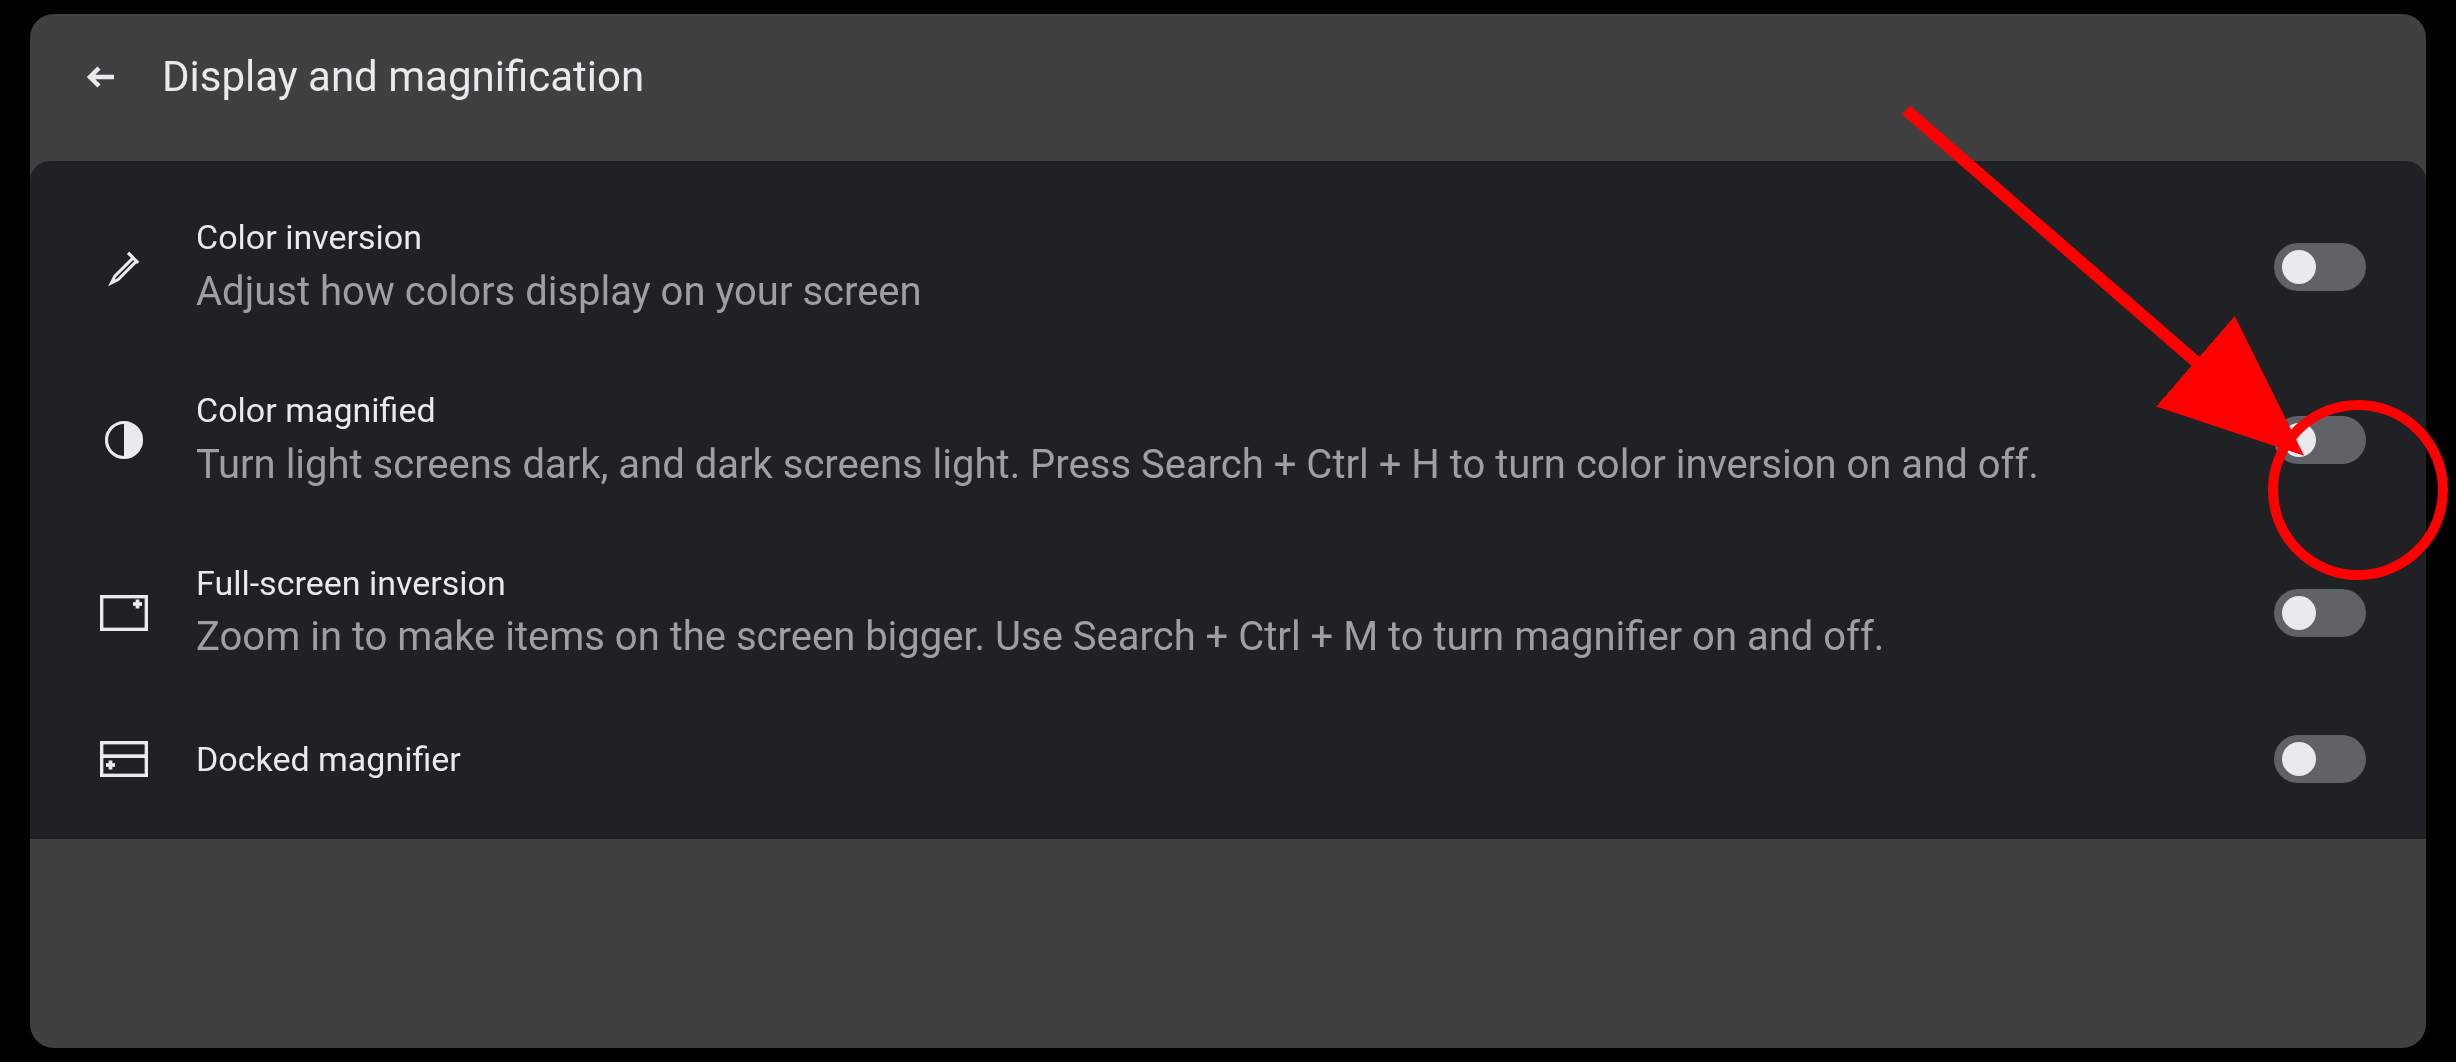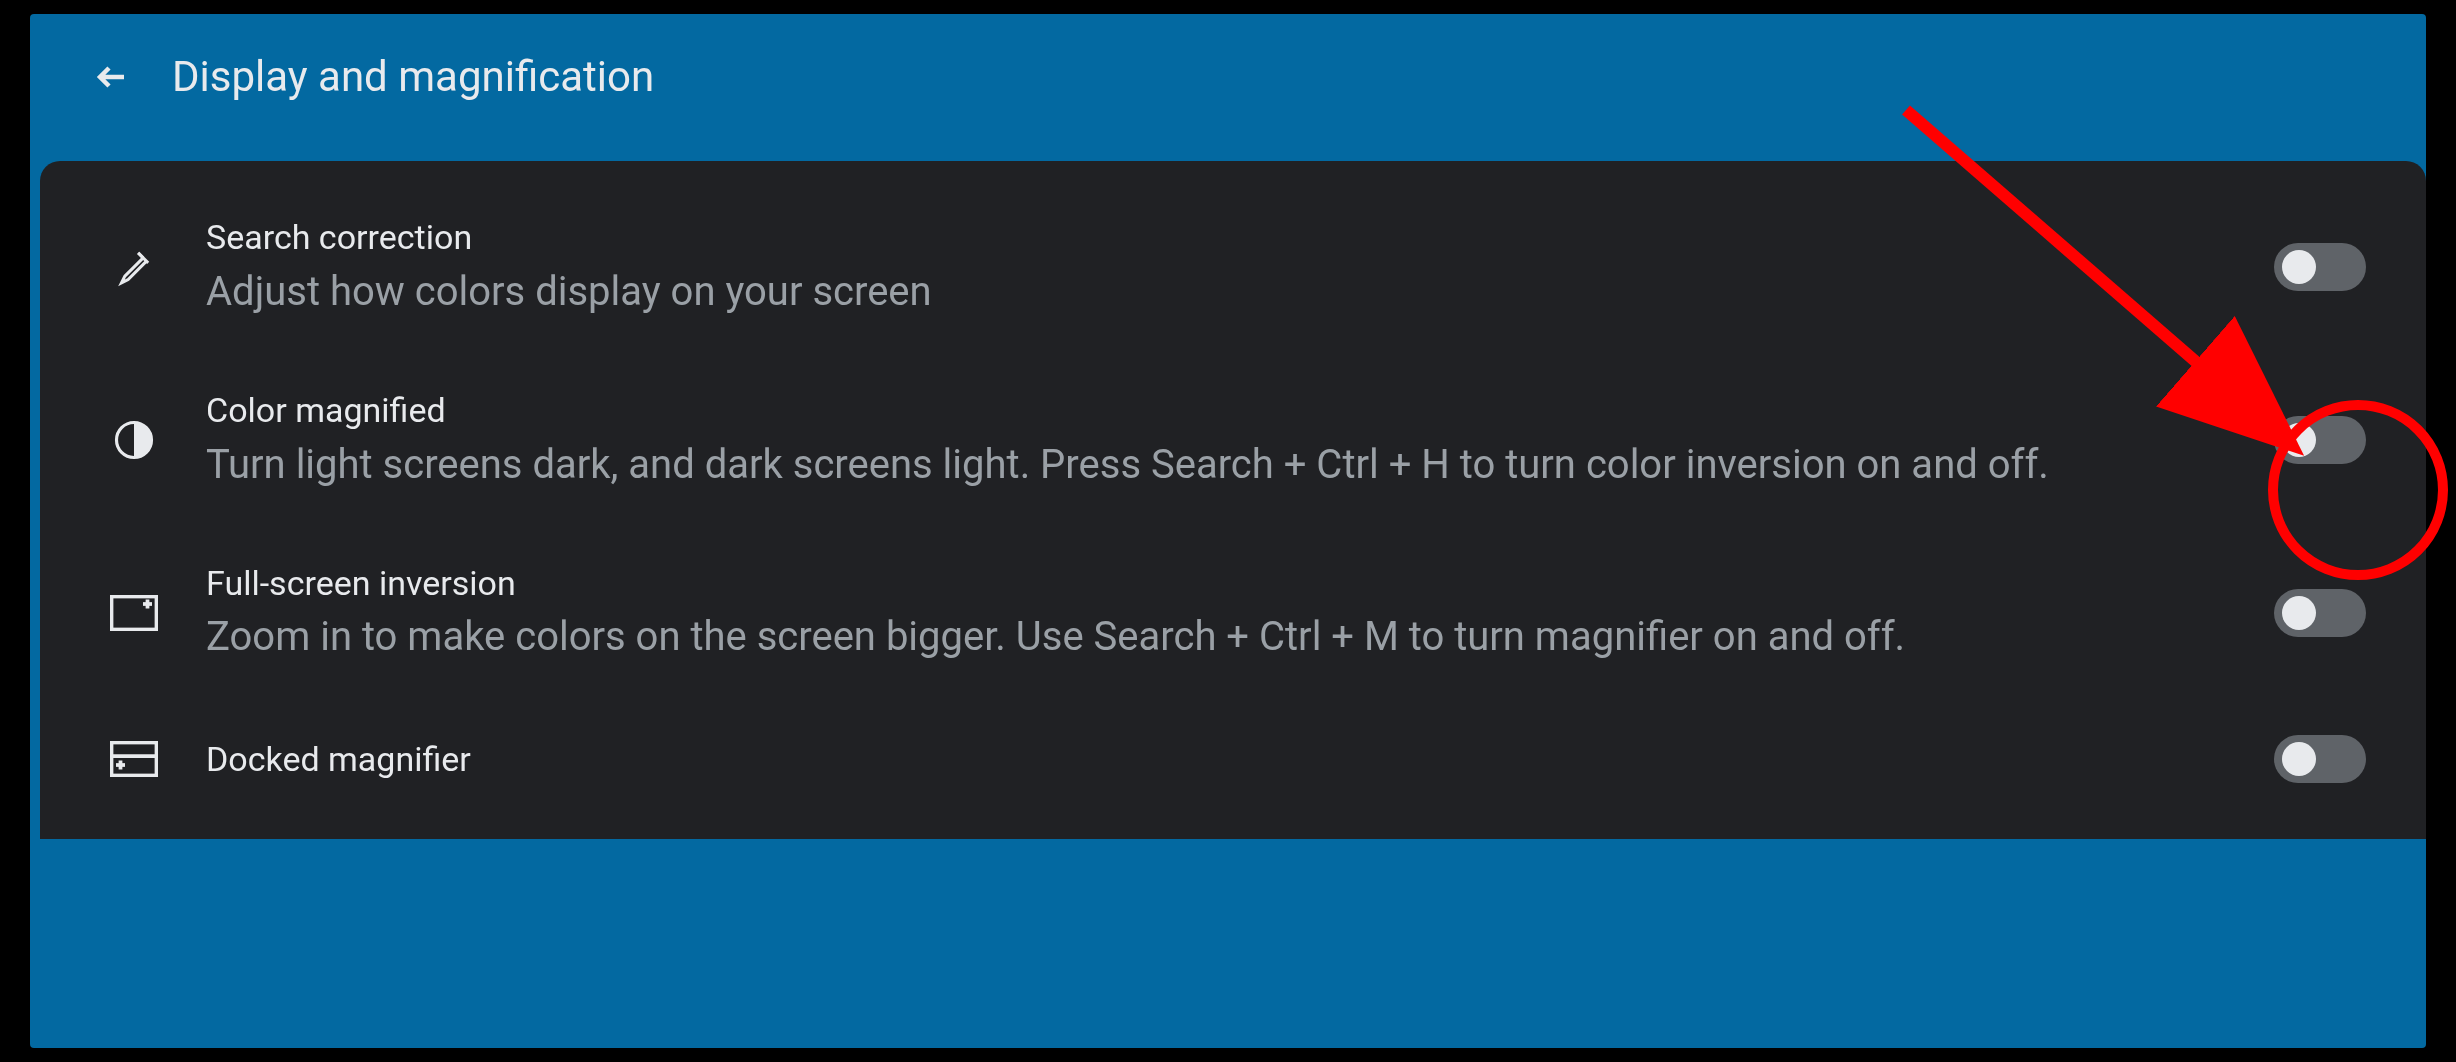"Display and magnification" .container { background-color: #0369a1 -> #404040; border-radius: 4px -> 24px; padding-left: 10px -> none }
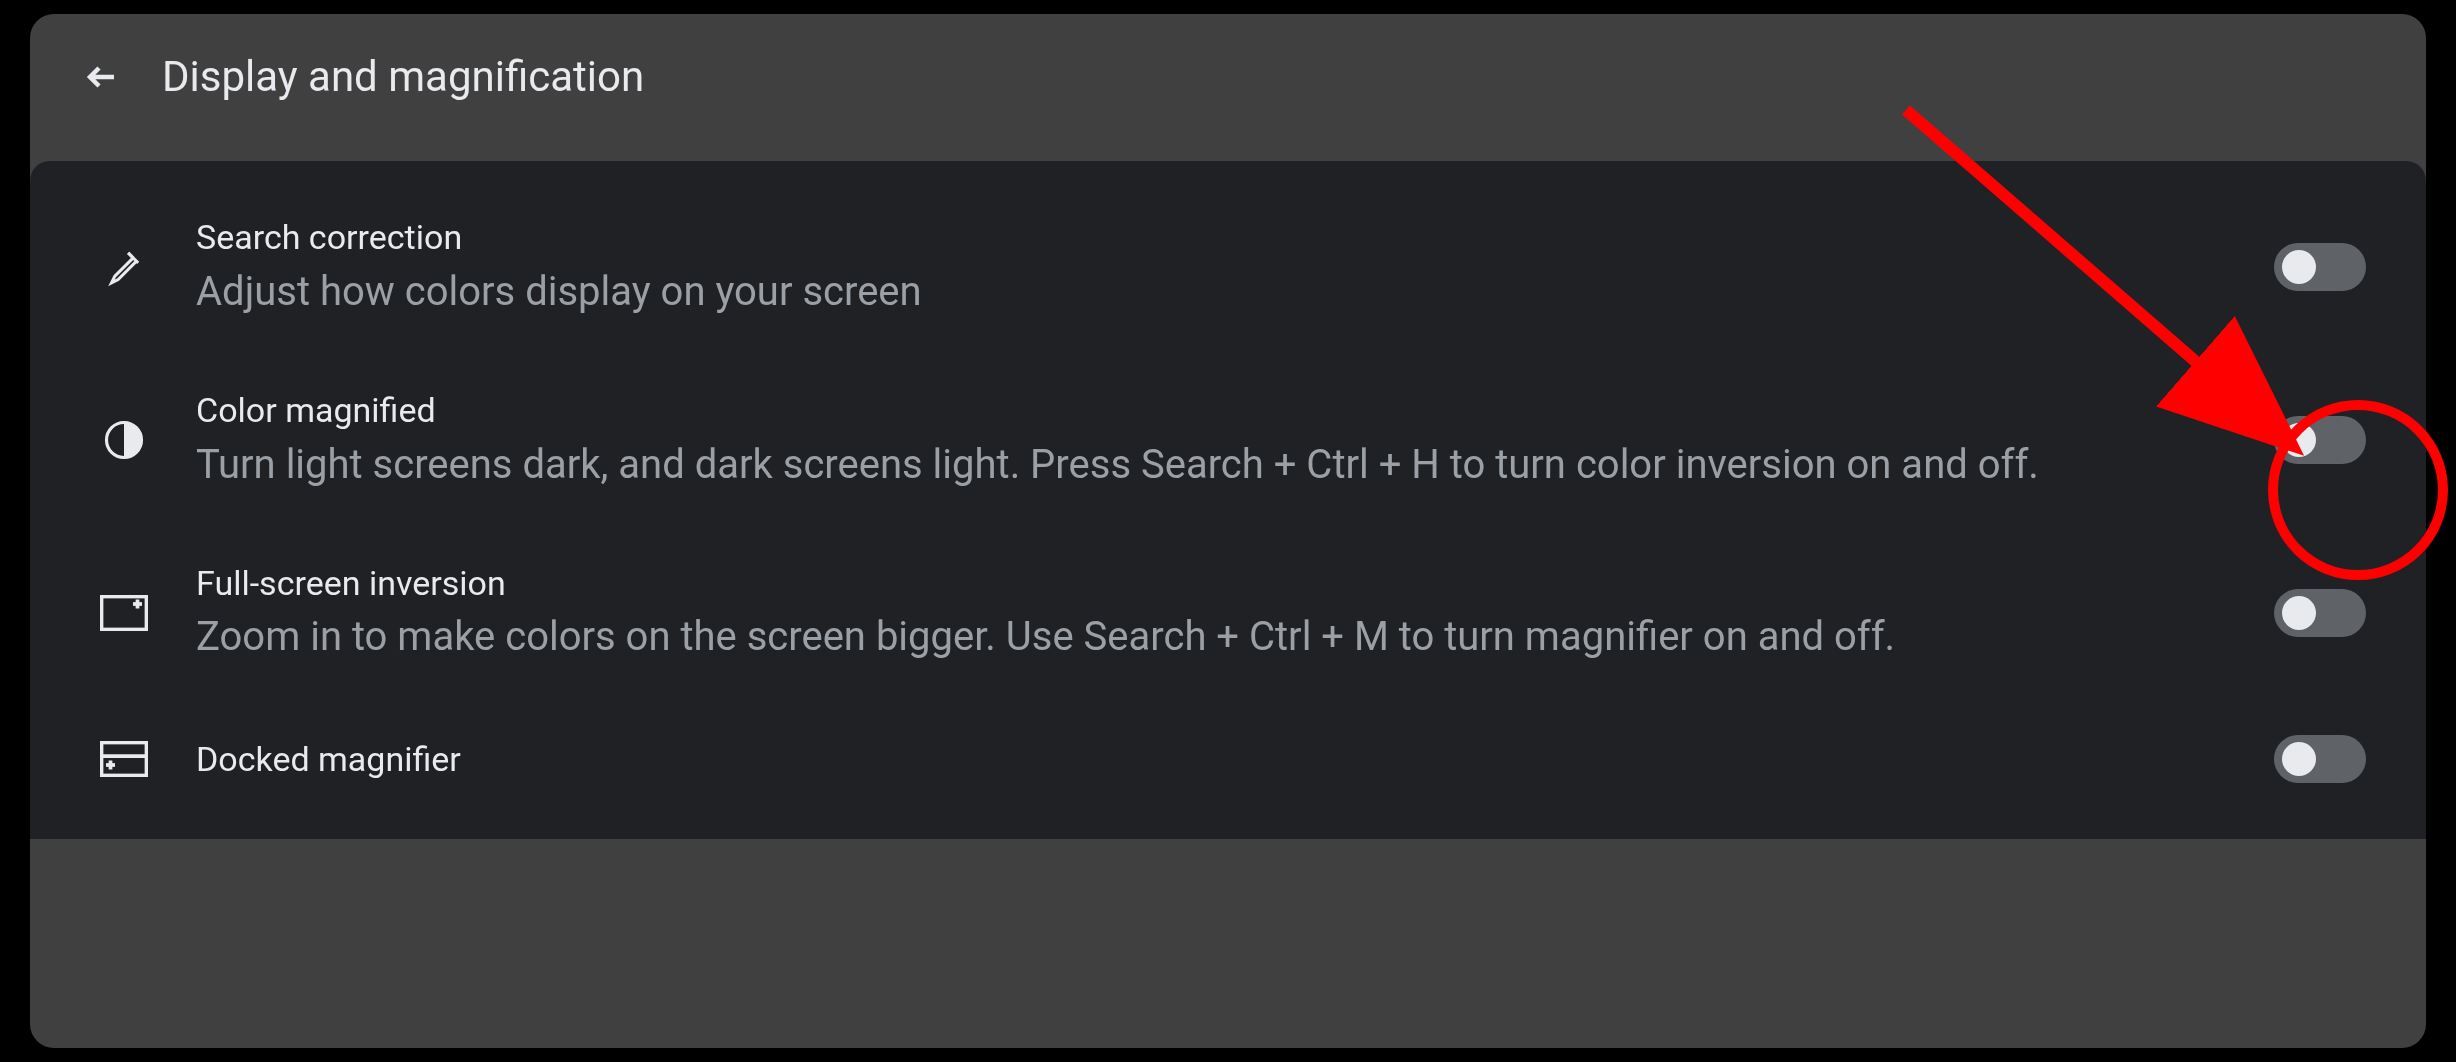"Search correction" div.setting-title { text: Search correction -> Color inversion }
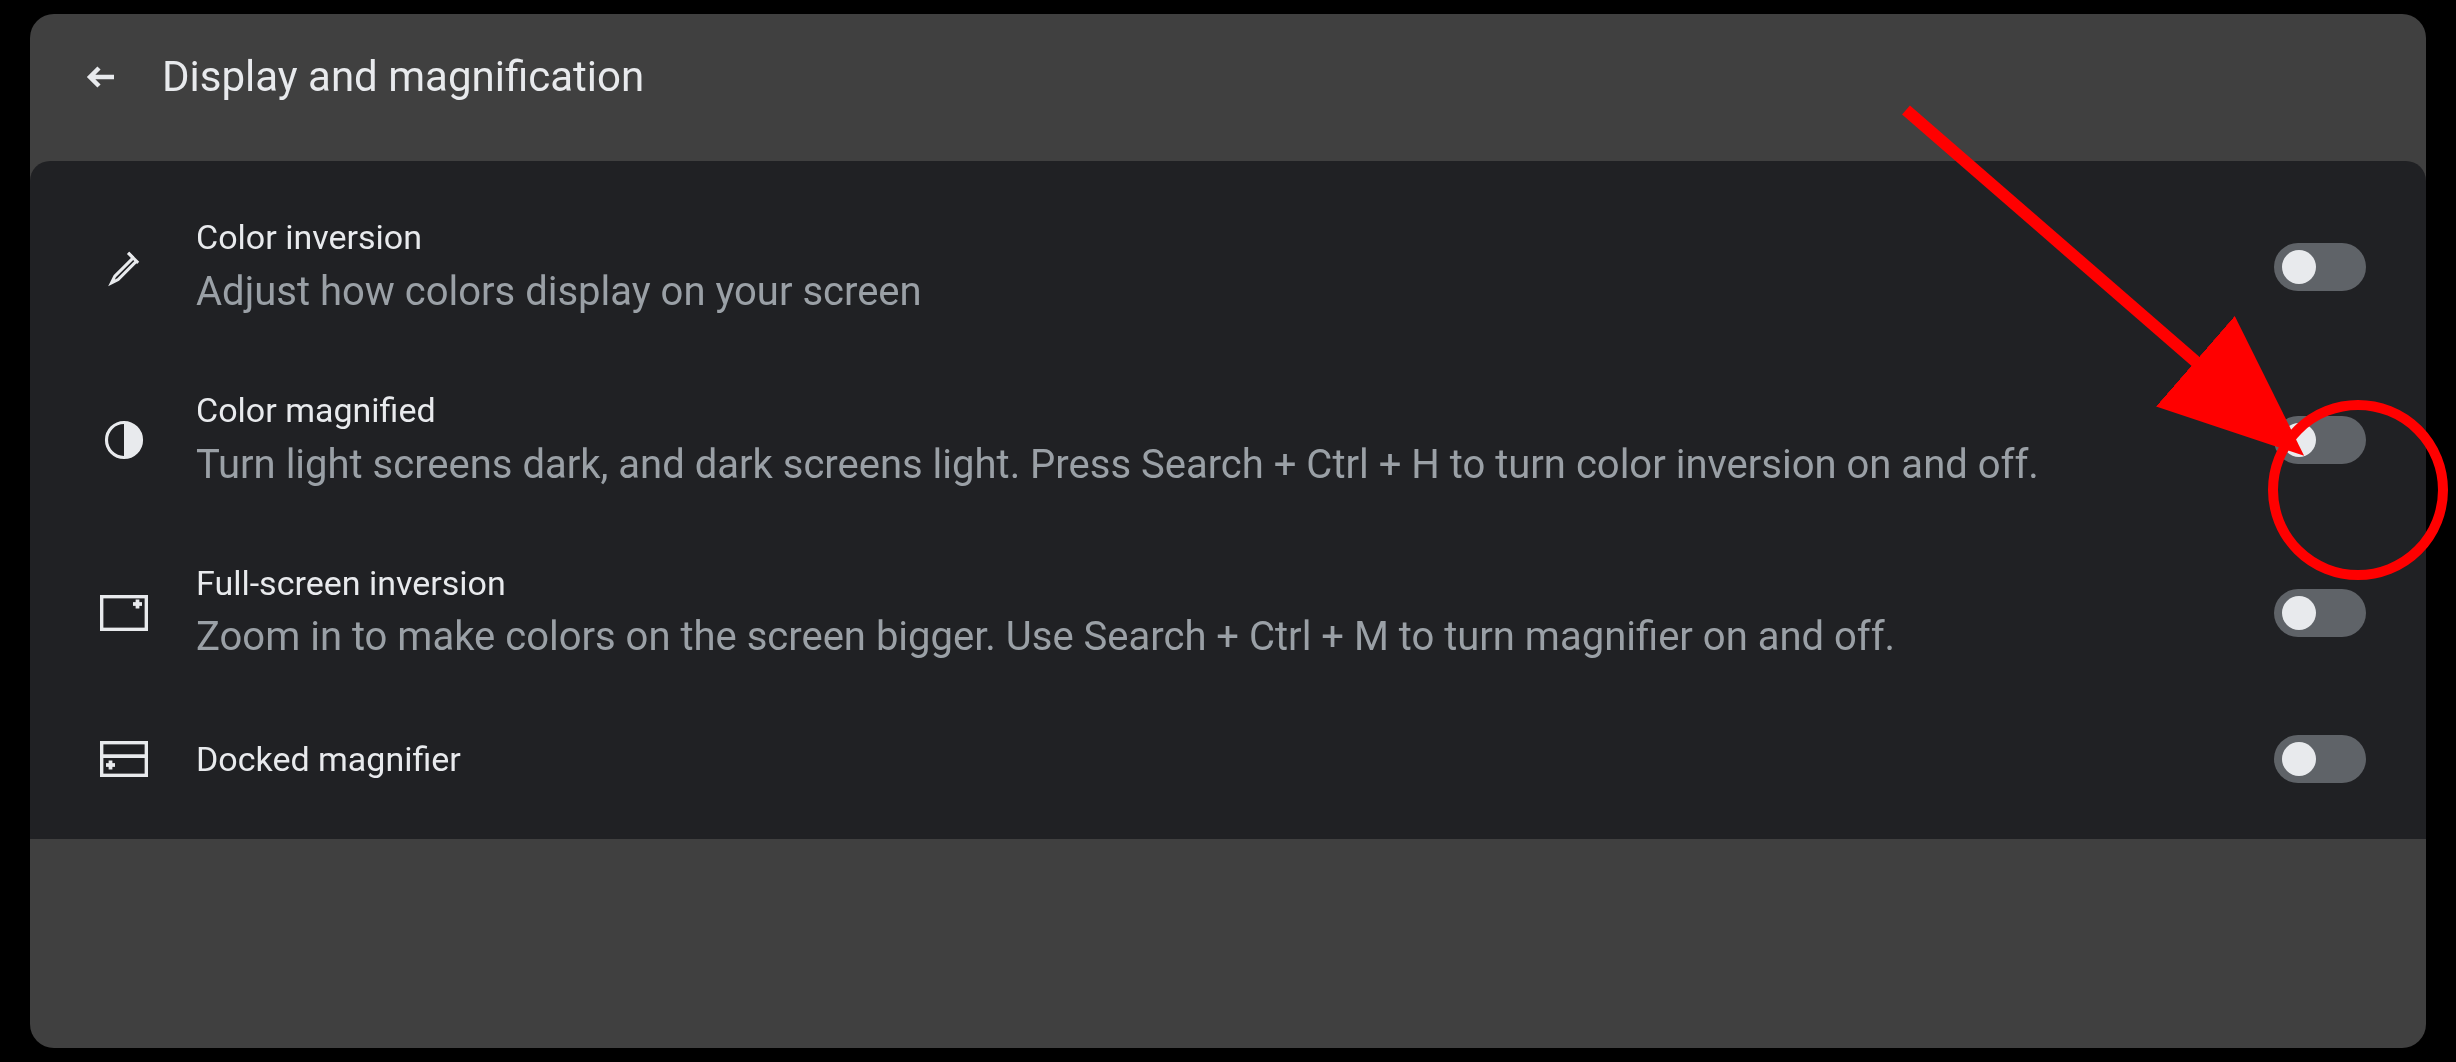"Zoom in to make colors" div.setting-desc { text: colors -> items }
